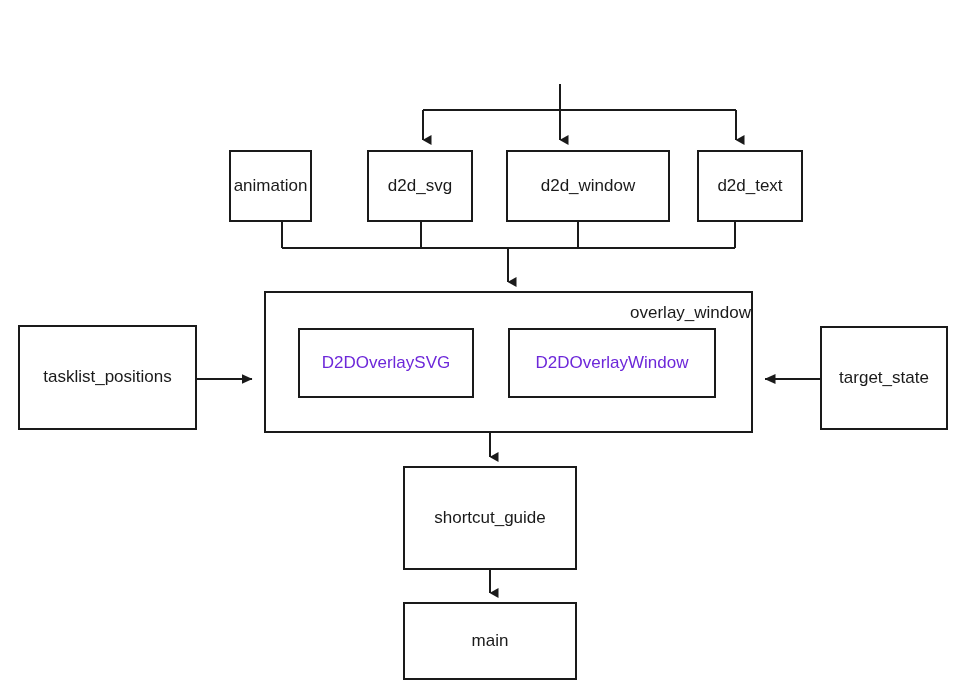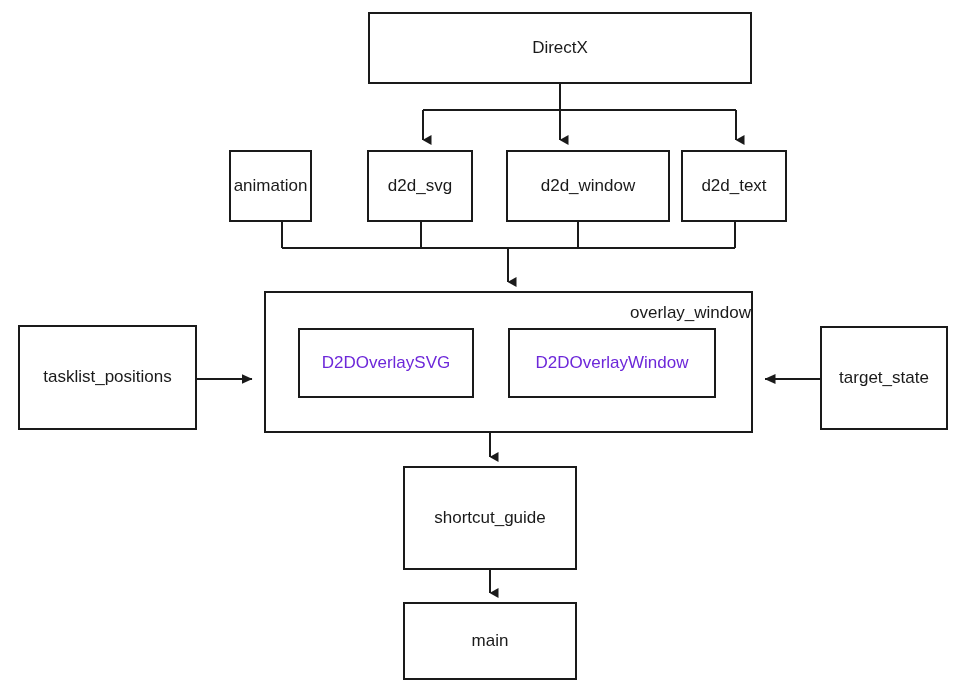"DirectX" div.node { html: <div> <span>DirectX</span> </div> -> none }
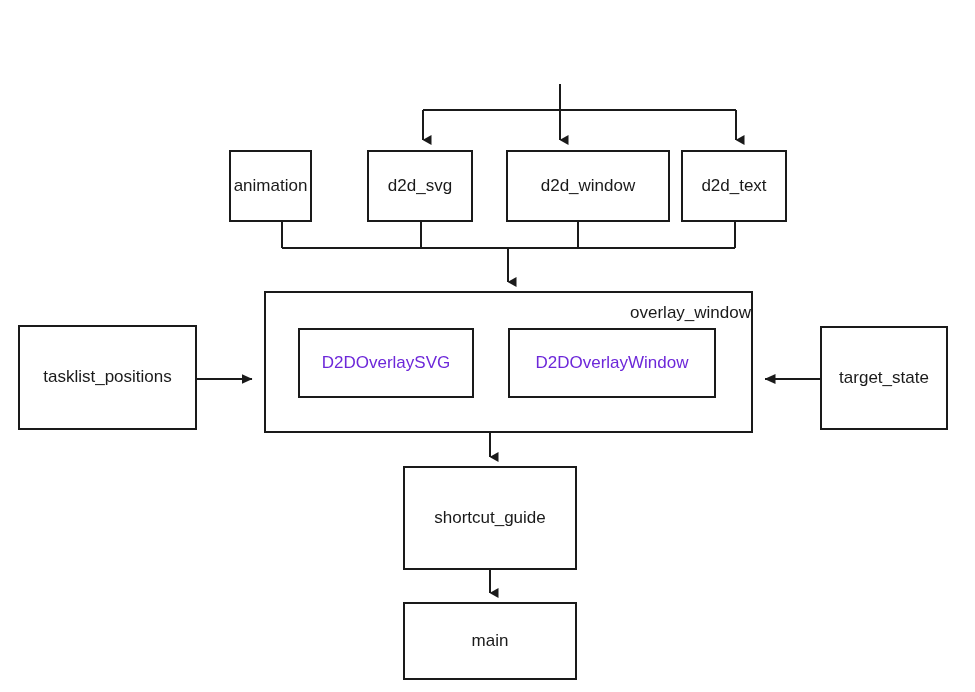"d2d_text" div.node { left: 681px -> 697px }
